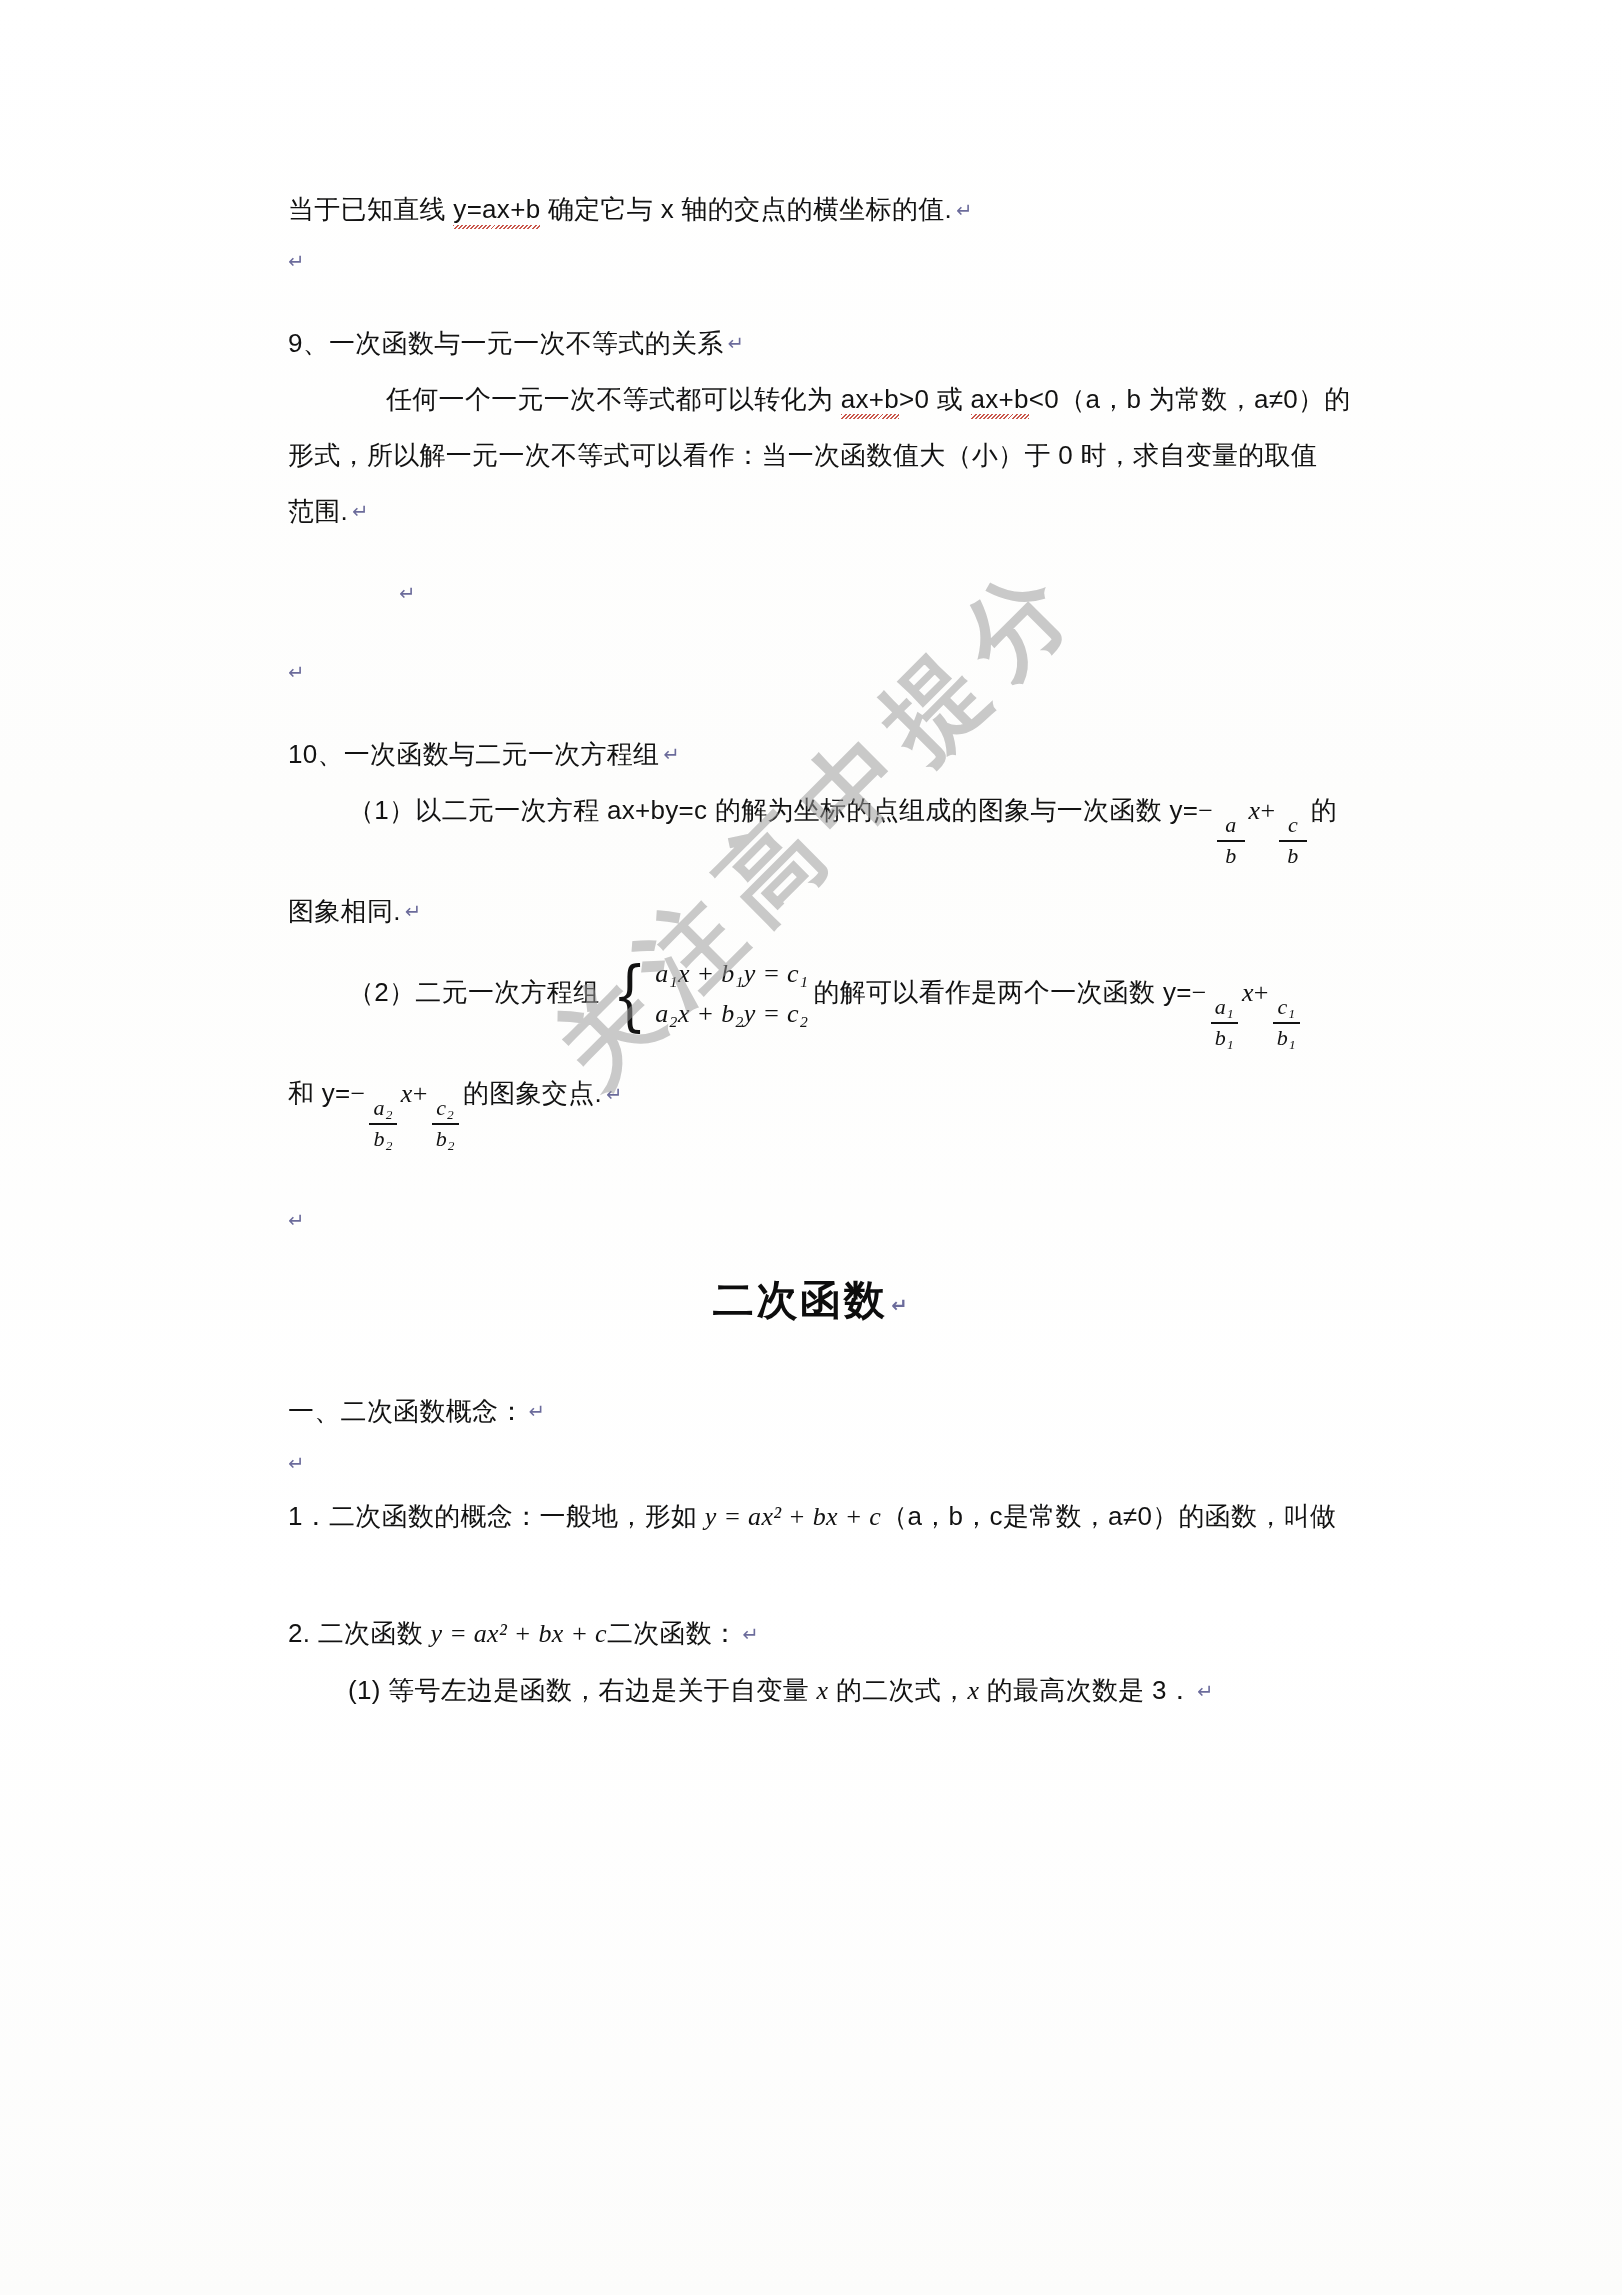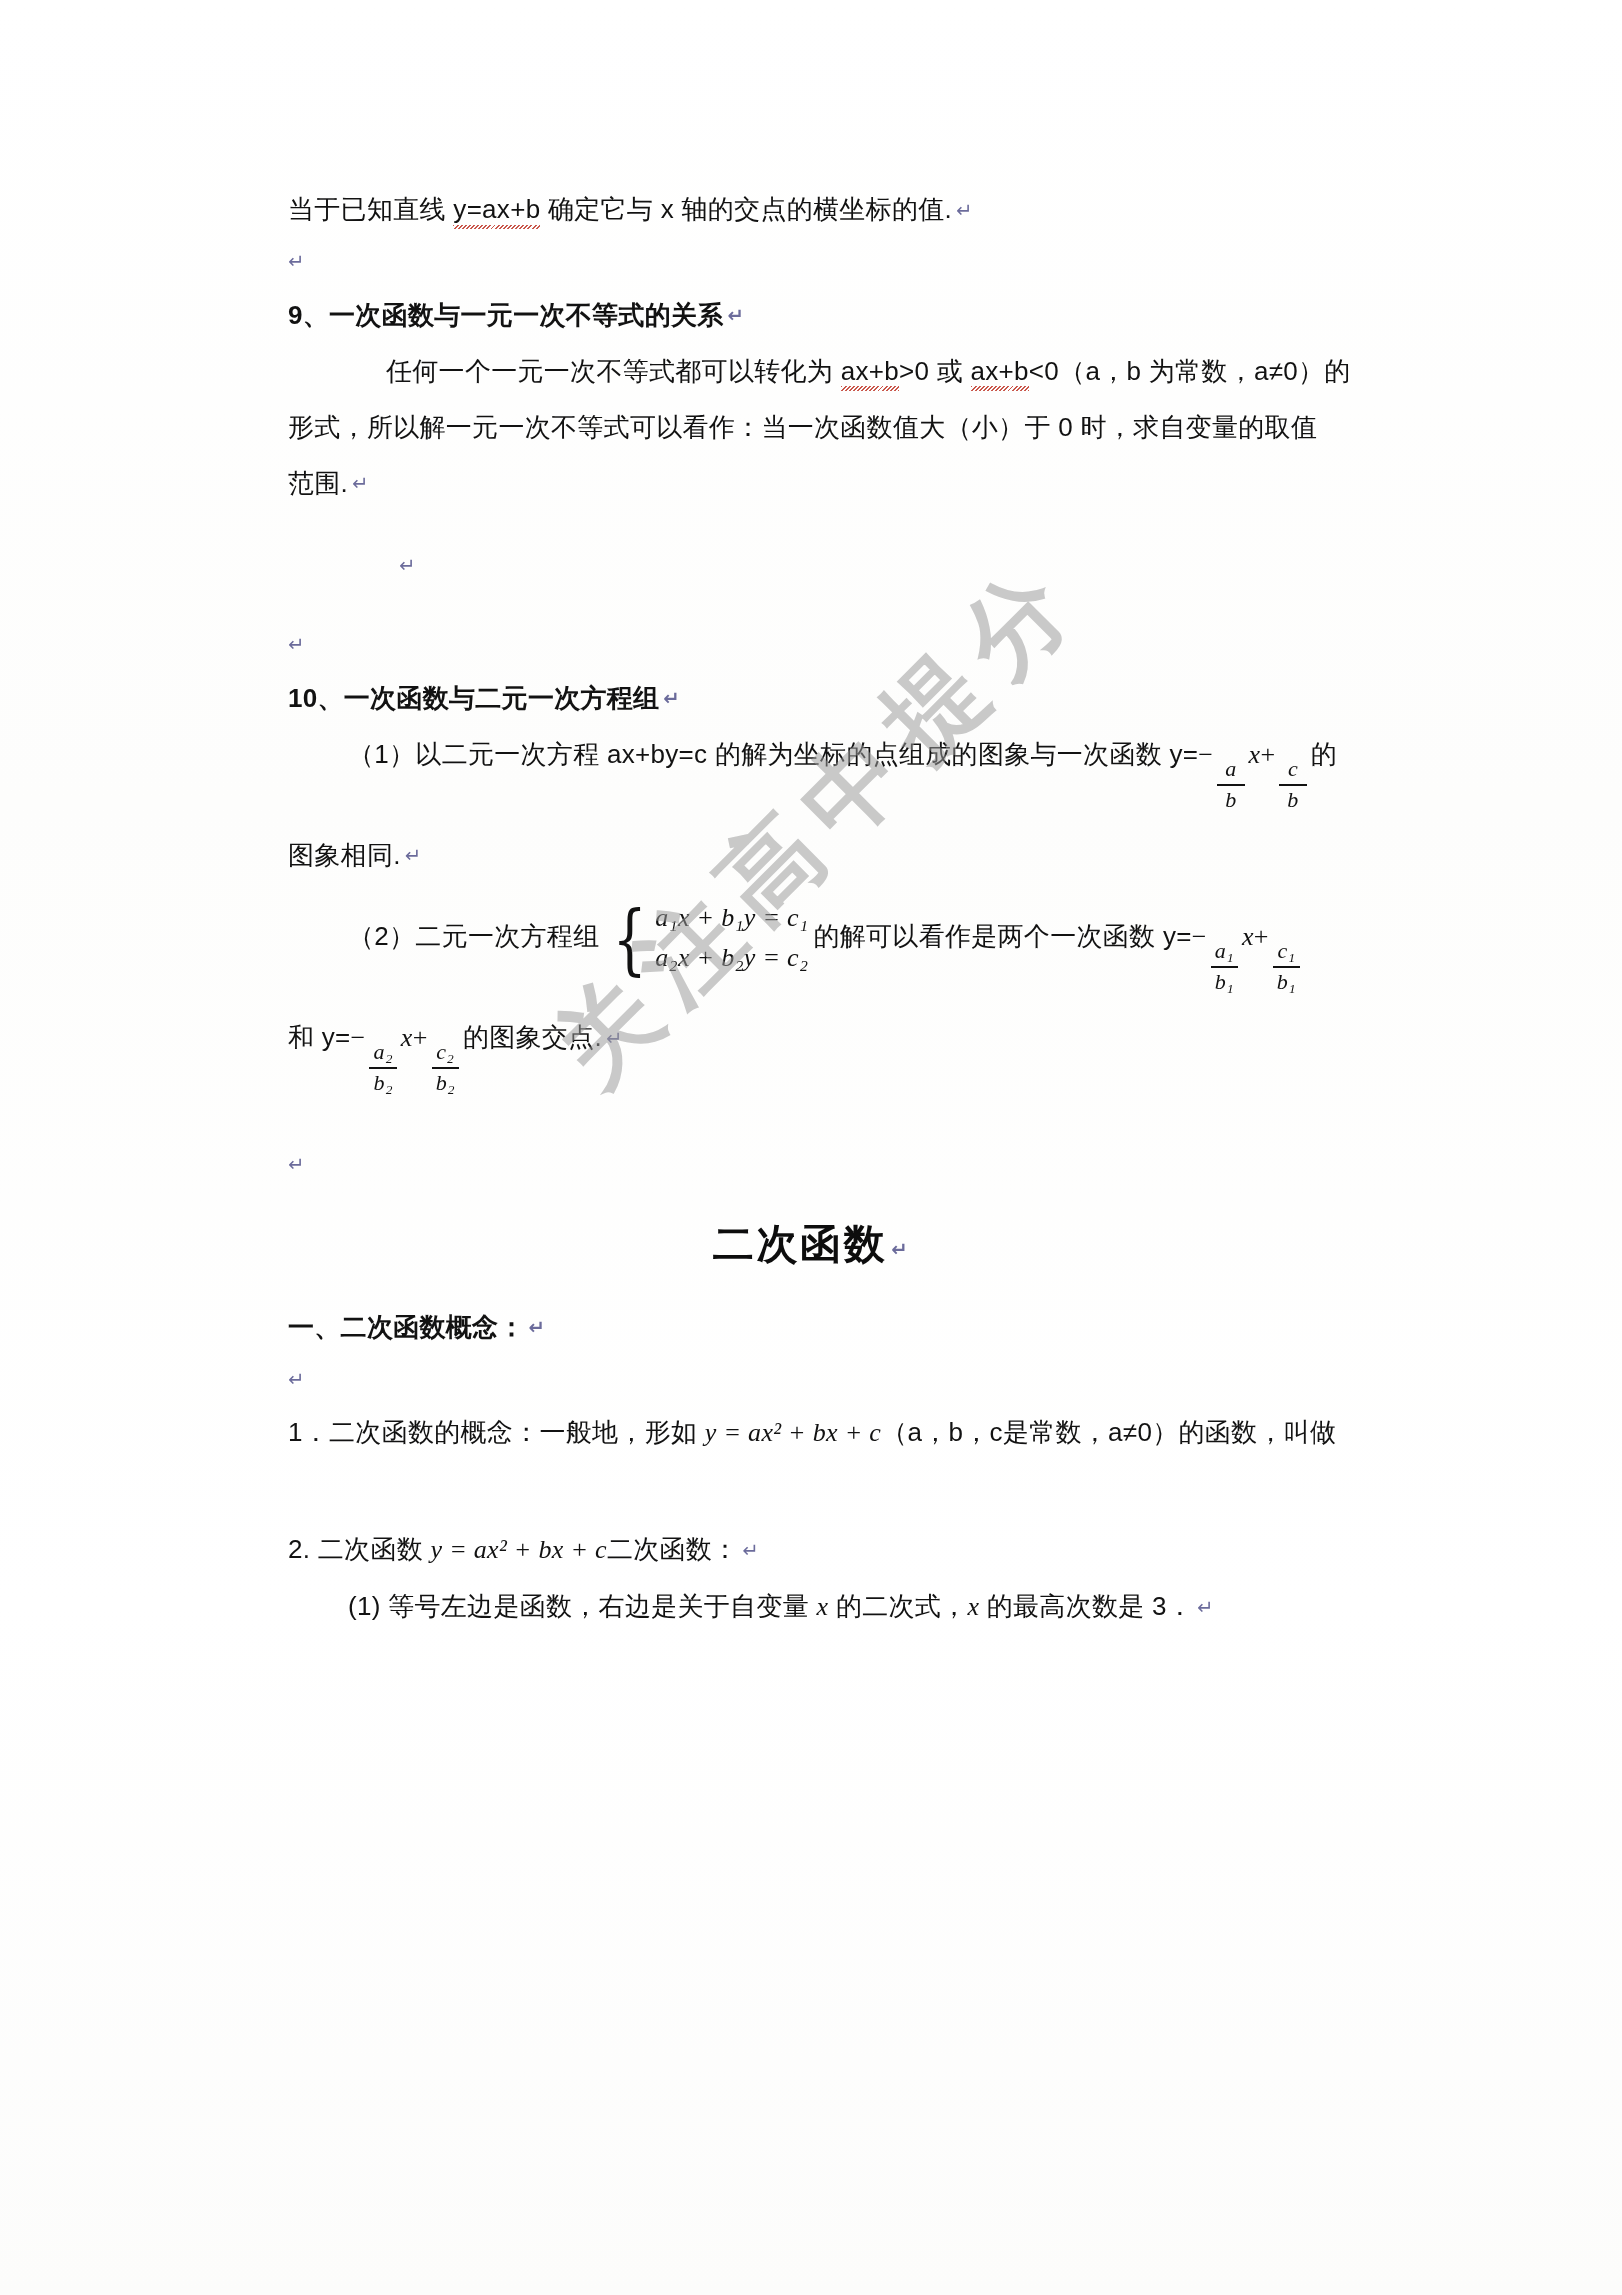"9、一次函数与一元一次不等式的关系 ↵" .hd { font-weight: bold -> normal; margin-top: none -> 28px }
